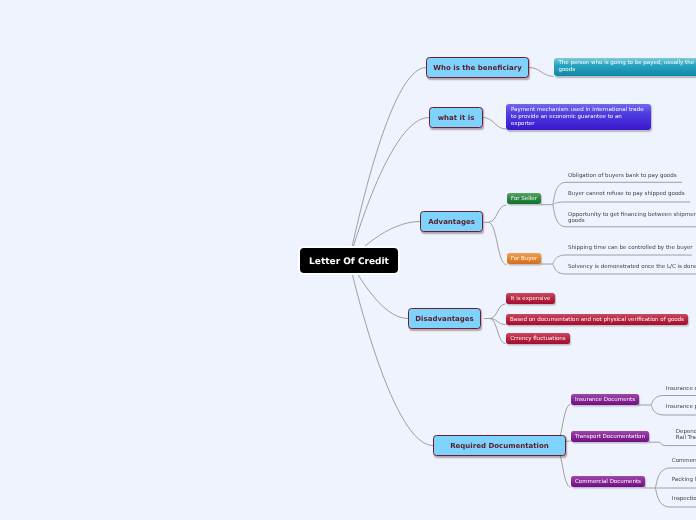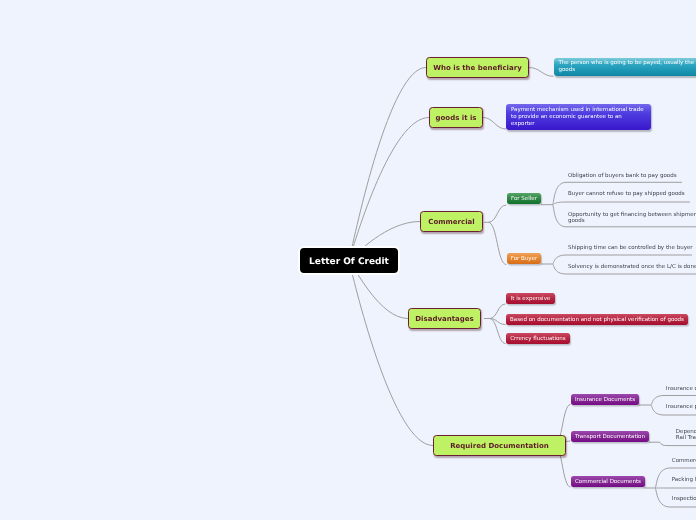"Who is the beneficiary" .lvl1 { background: #bef264 -> #7dd3fc }
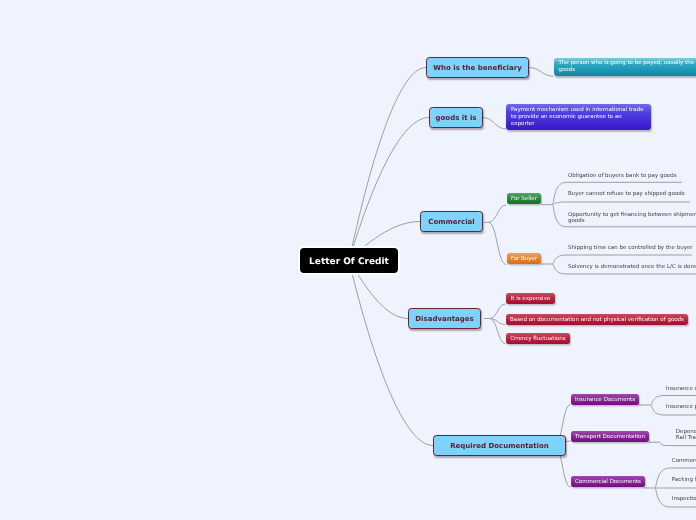"goods it is" span { text: goods -> what }
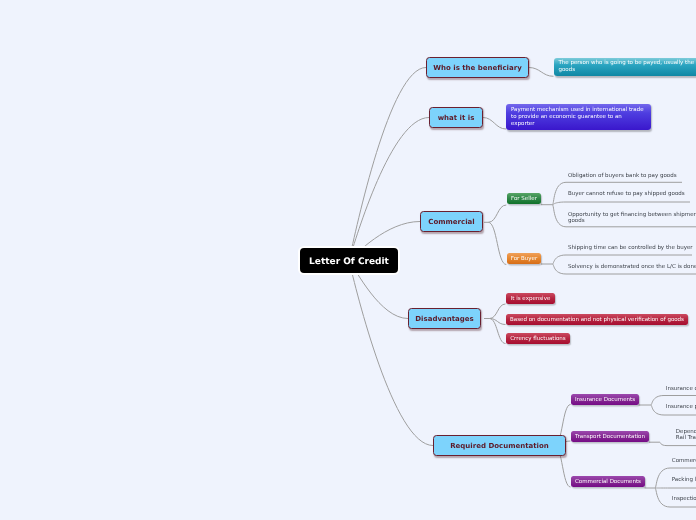"Commercial" span { text: Commercial -> Advantages }
